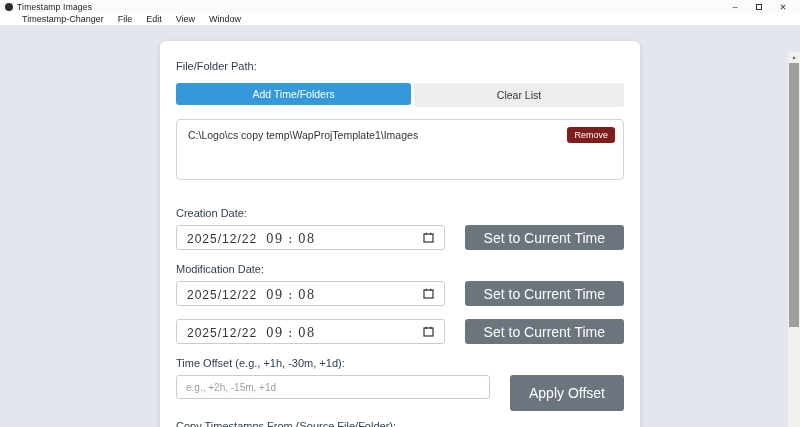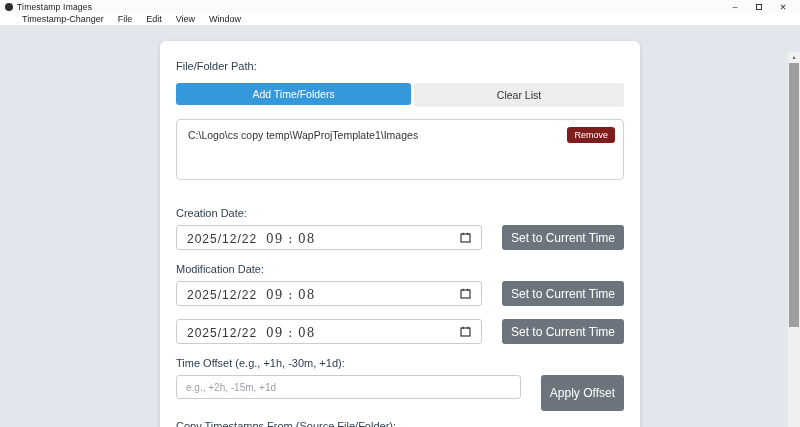"Set to Current Time" .btn-secondary { font-size: 12px -> 14px; padding: 0 9px -> 0 19px }
